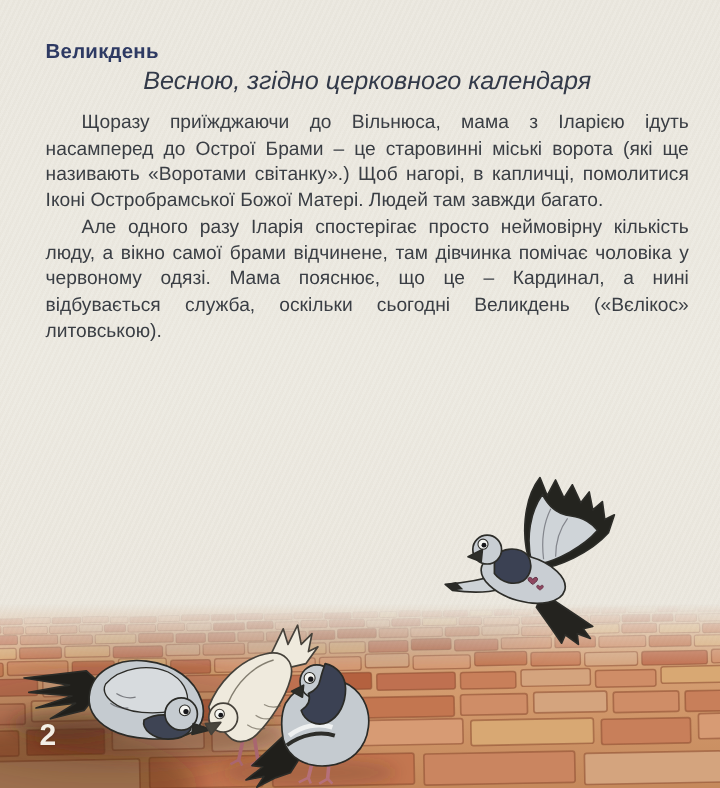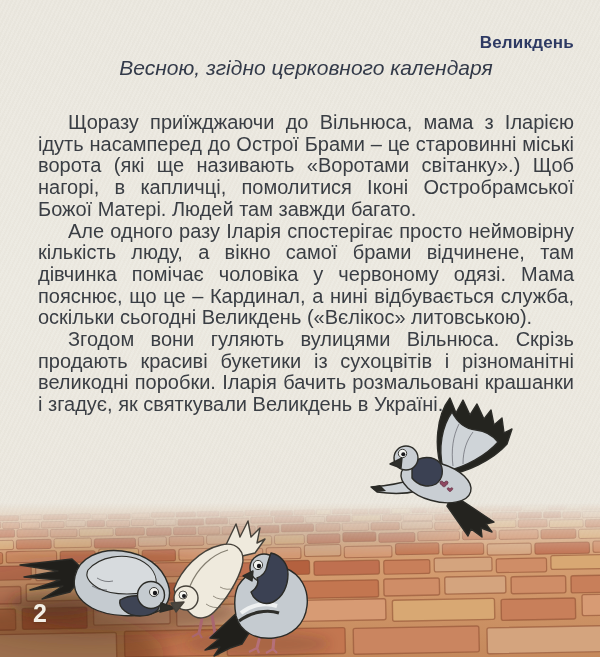"Великдень" .title { text-align: right -> left }
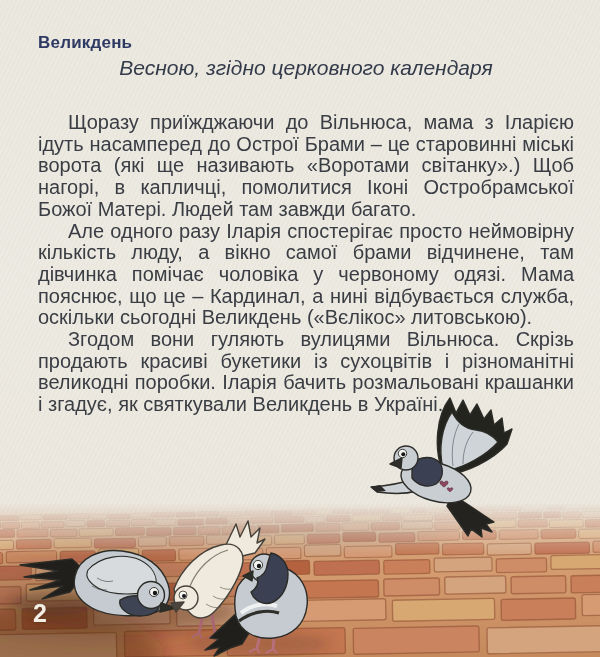"Щоразу приїжджаючи до Вільнюса, мама" .story { font-size: 20px -> 16px; margin-top: 32px -> 12px }
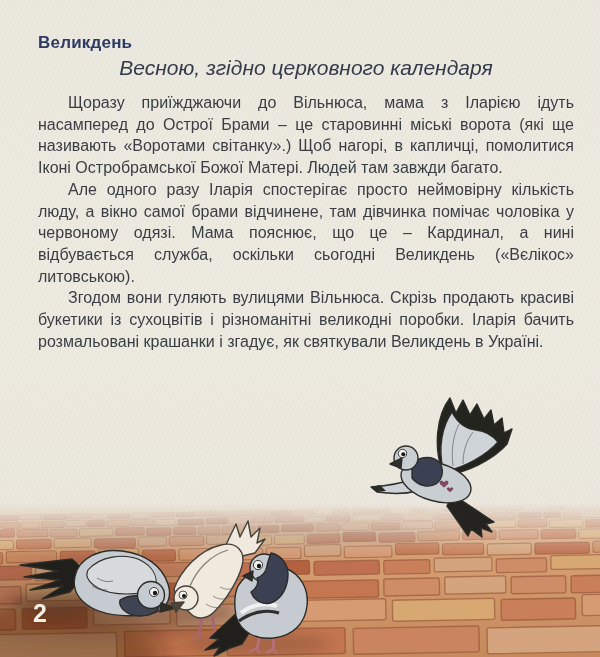"Згодом вони гуляють вулицями Вільнюса." p { html: <p>Згодом вони гуляють вулицями Вільнюса. Скрізь продають красиві букетики із сухоцвітів і різноманітні великодні поробки. Іларія бачить розмальовані крашанки і згадує, як святкували Великдень в Україні.</p> -> none }
